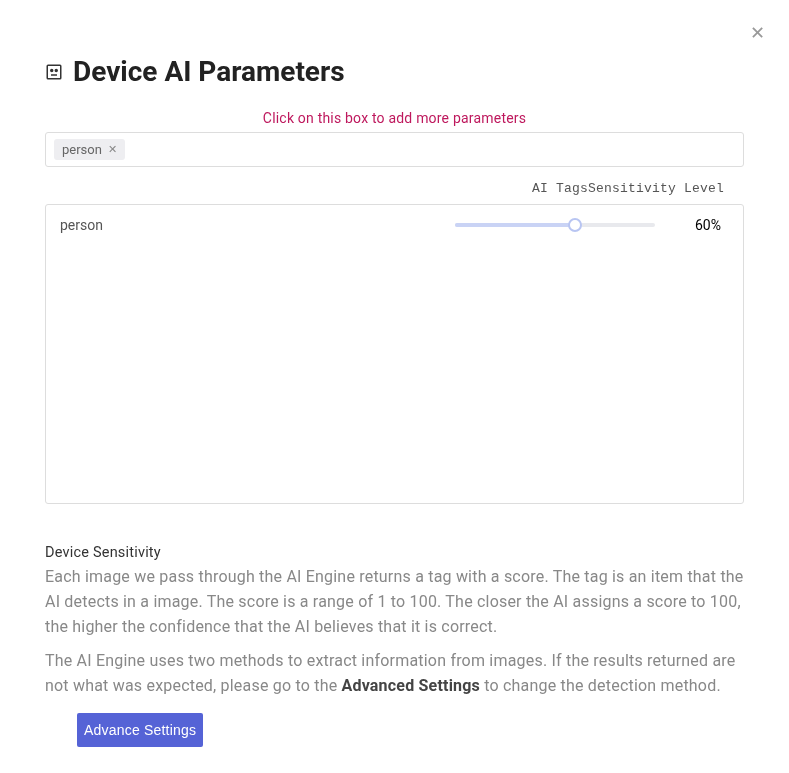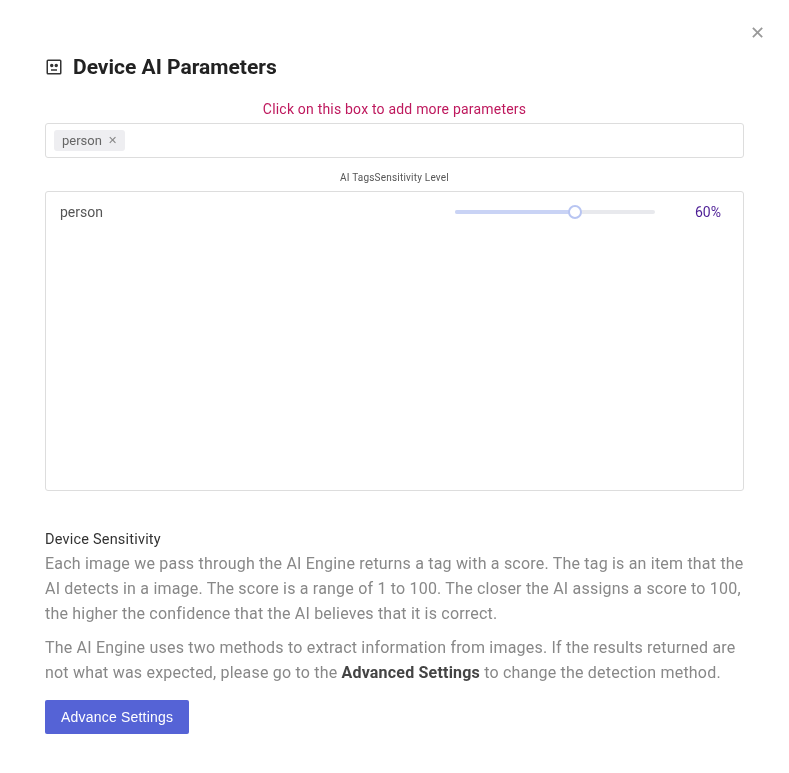"Device AI Parameters" .page-title { font-size: 21px -> 28px }
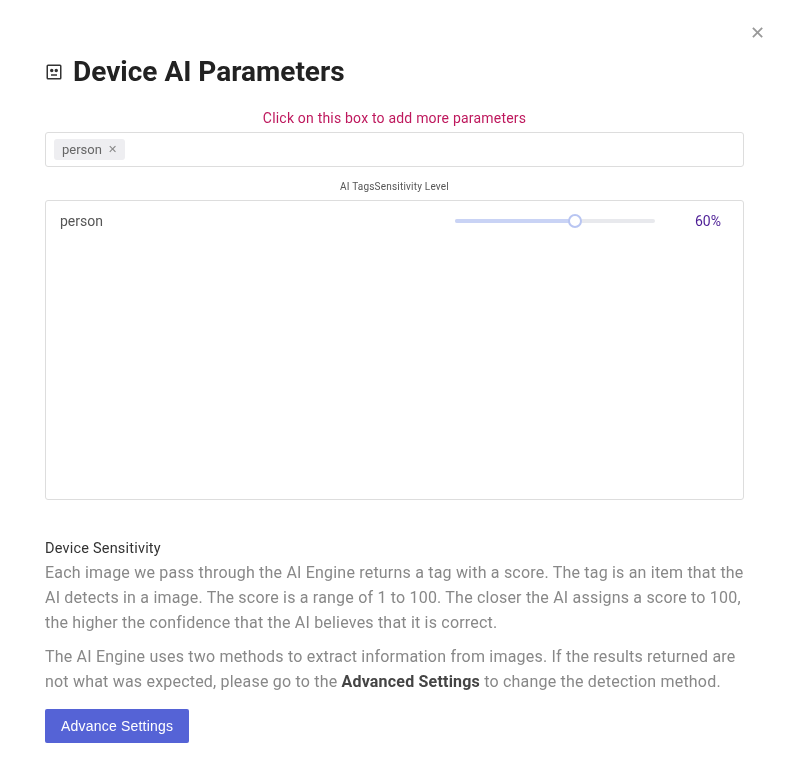"AI Tags" .col-headers { font-family: none -> Liberation Mono, monospace; font-size: 10px -> 13px; justify-content: center -> flex-end }
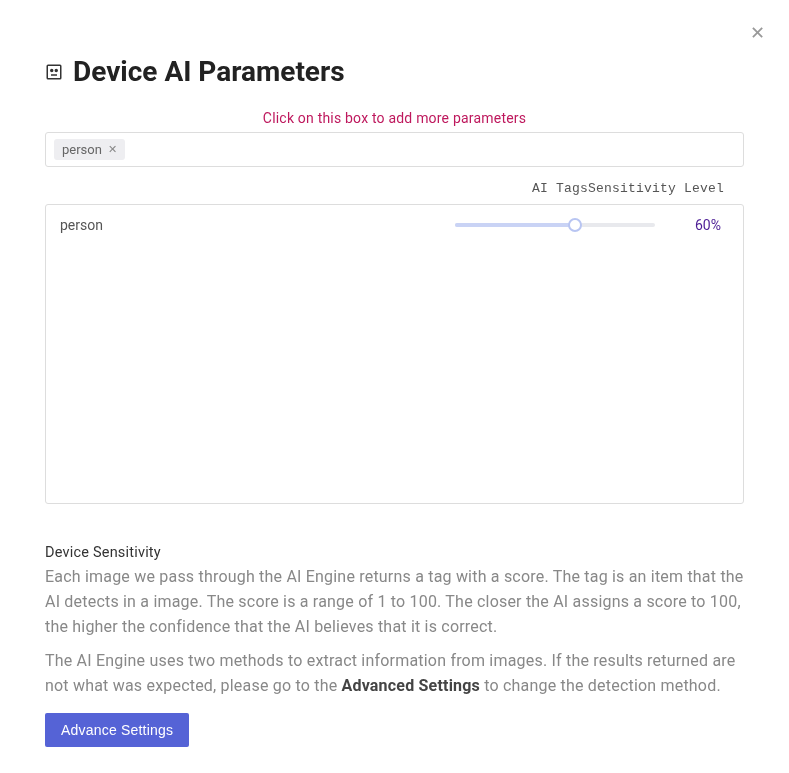"60%" .slider-value { color: #4c1d95 -> #000000 }
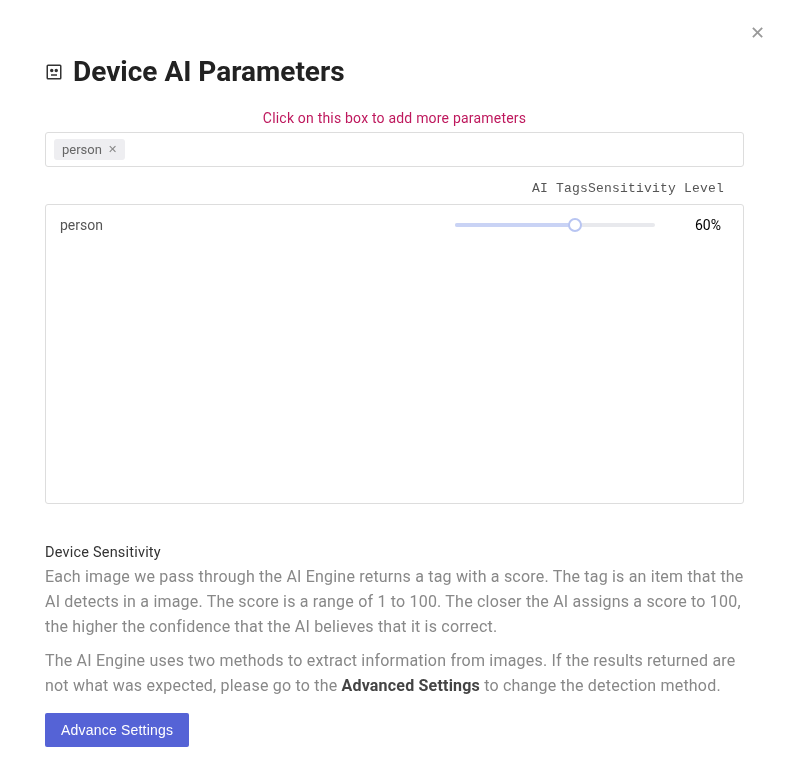"Advance Settings" .adv-btn { margin-left: none -> 32px; padding: 9px 16px -> 9px 7px }
